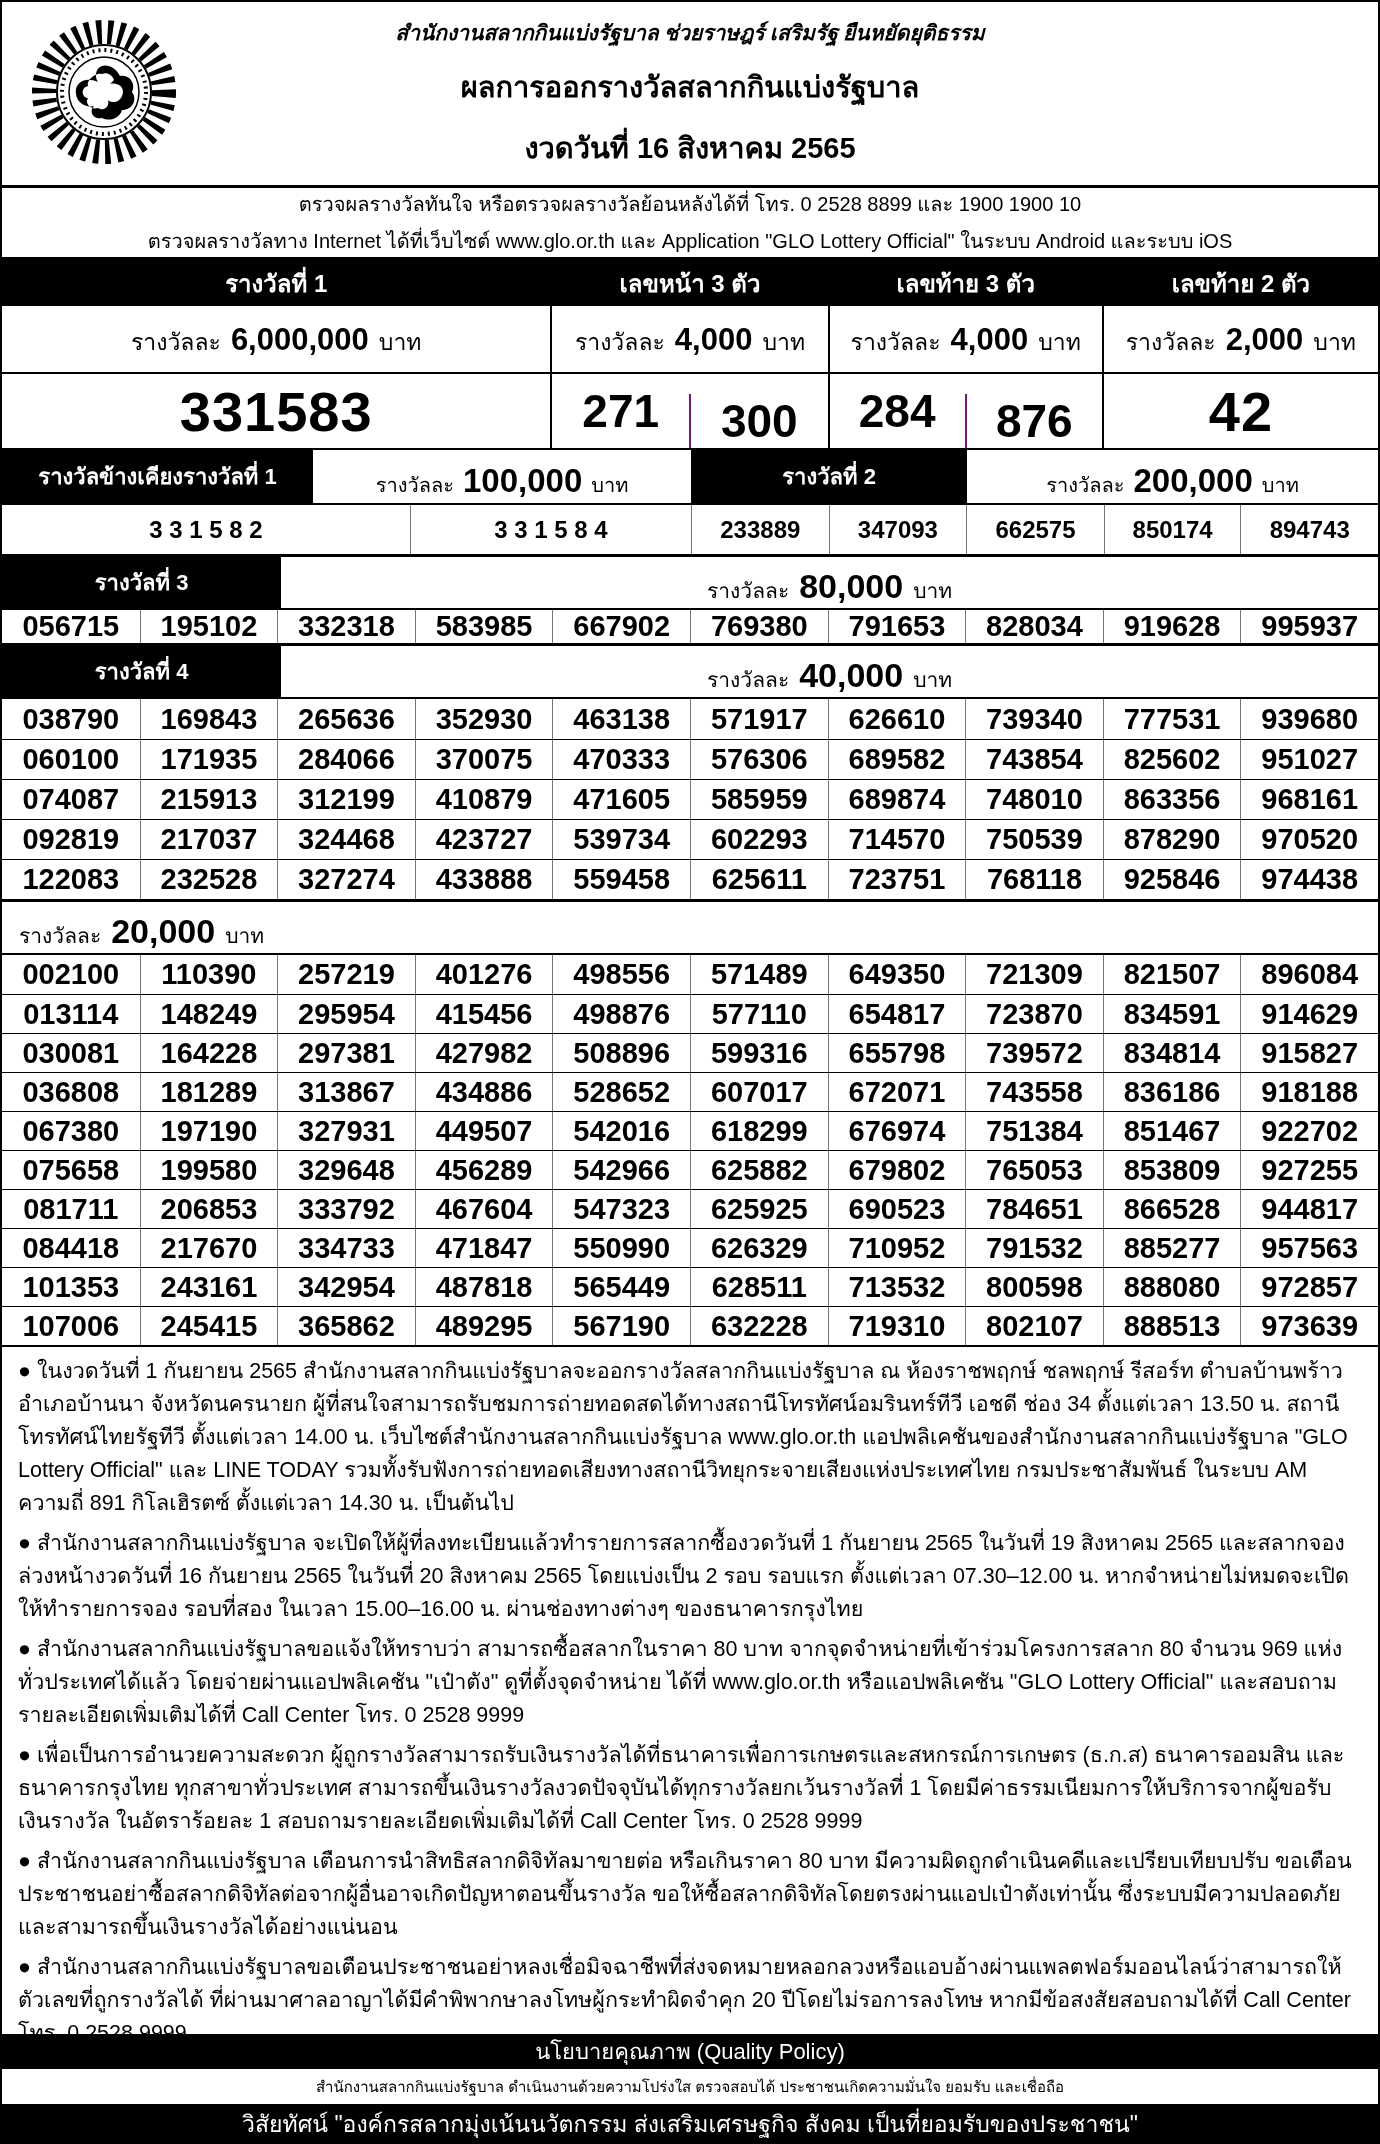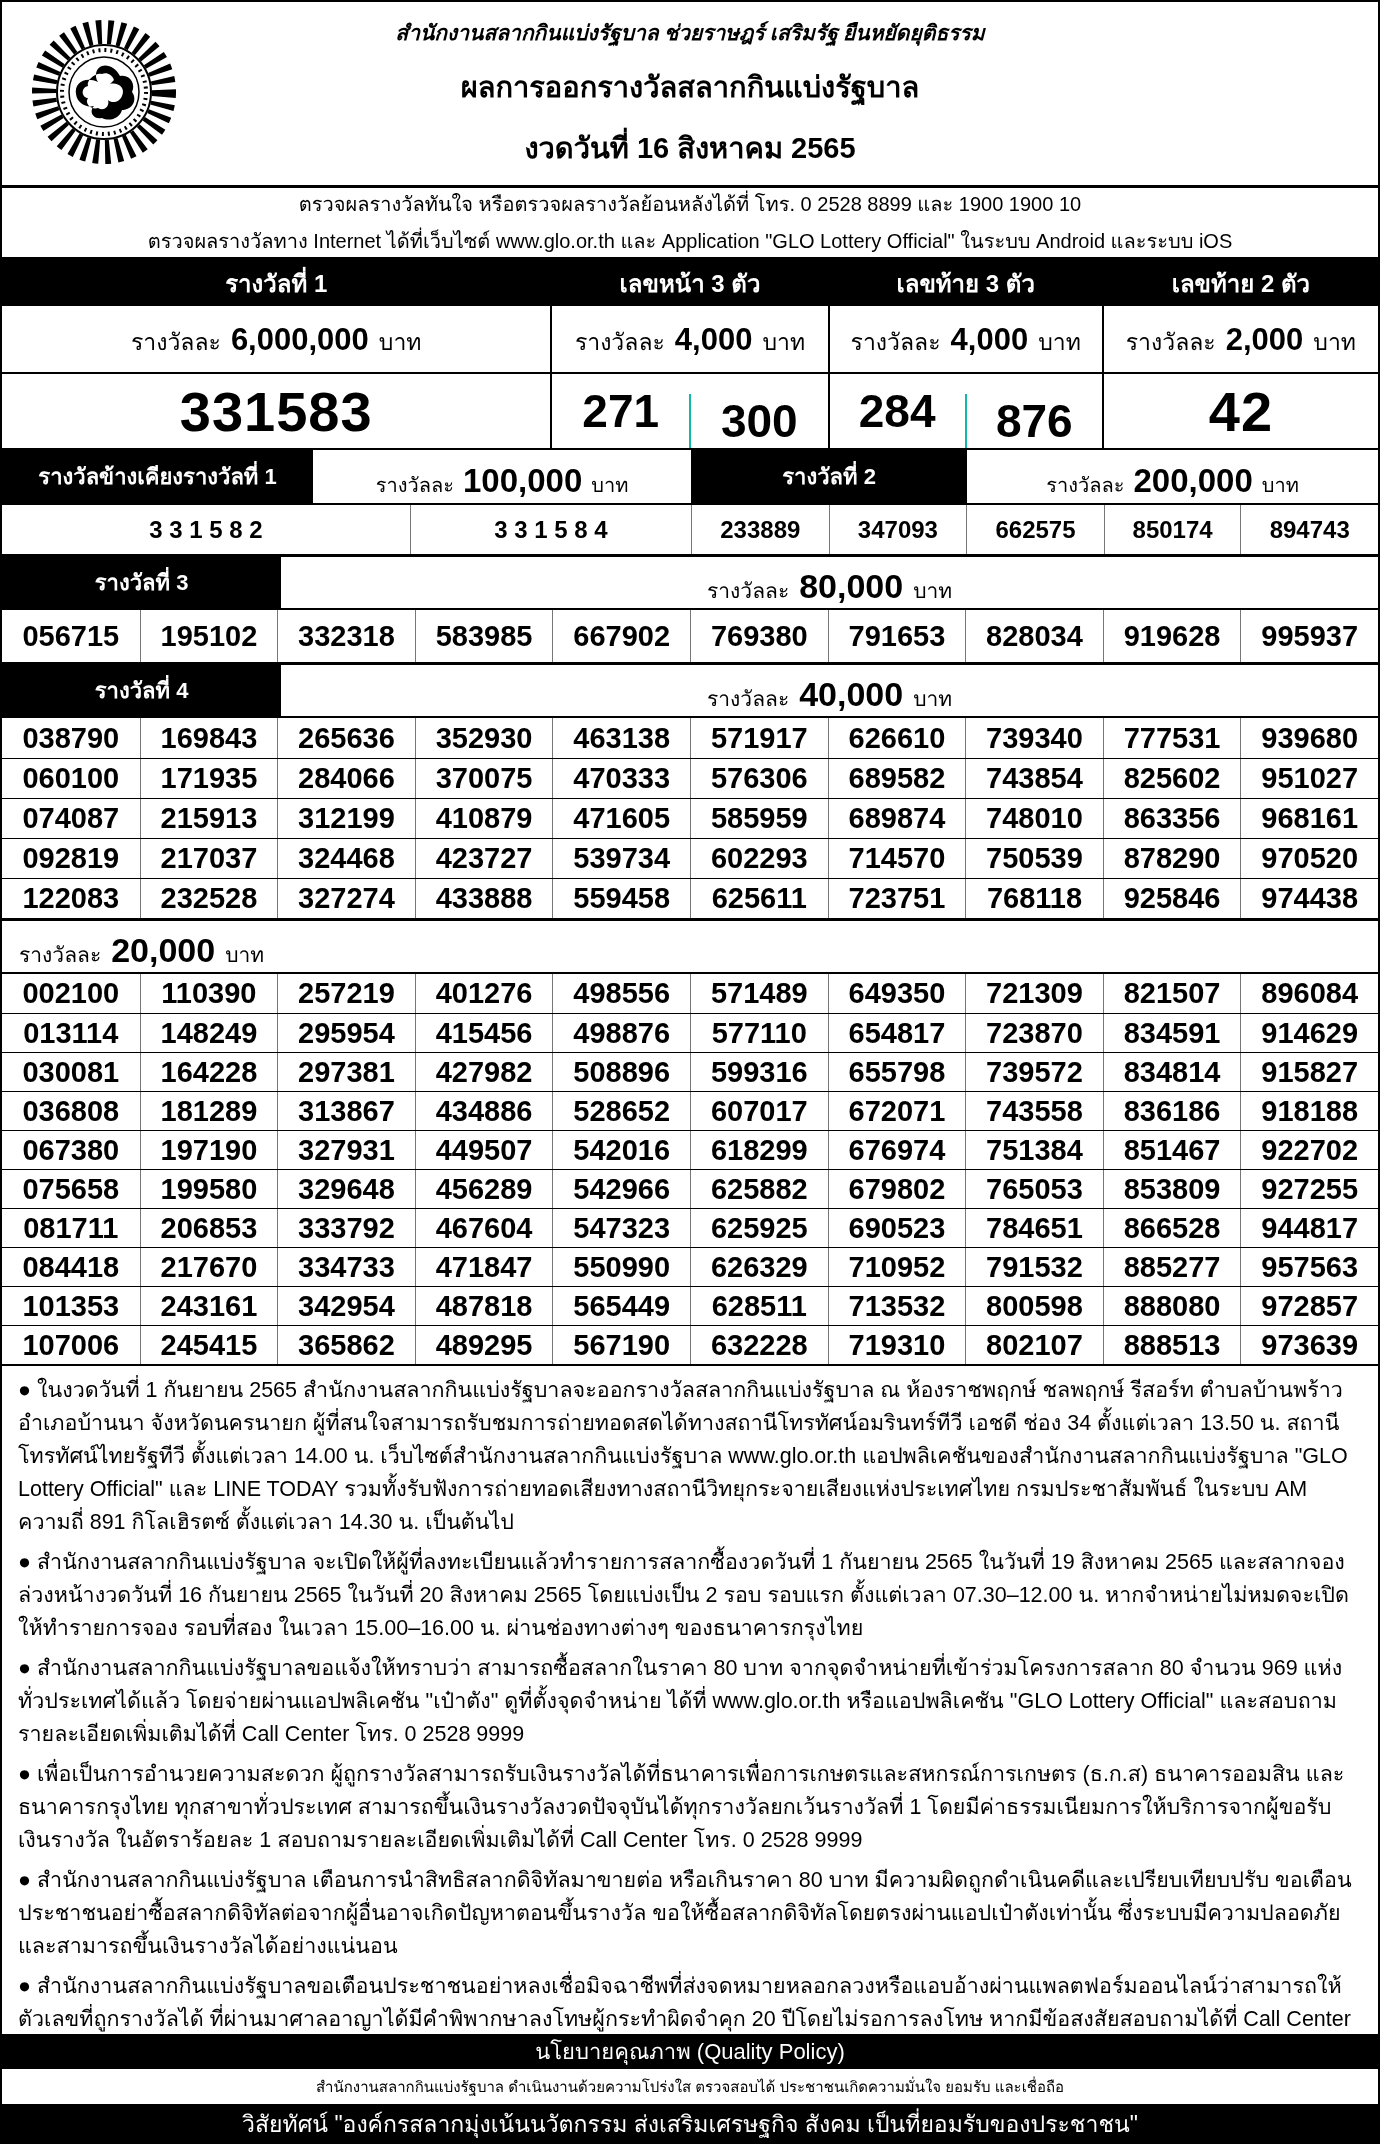"300" .top-num + .top-num { border-left: 2px solid #14b8a6 -> 2px solid #701a75 }
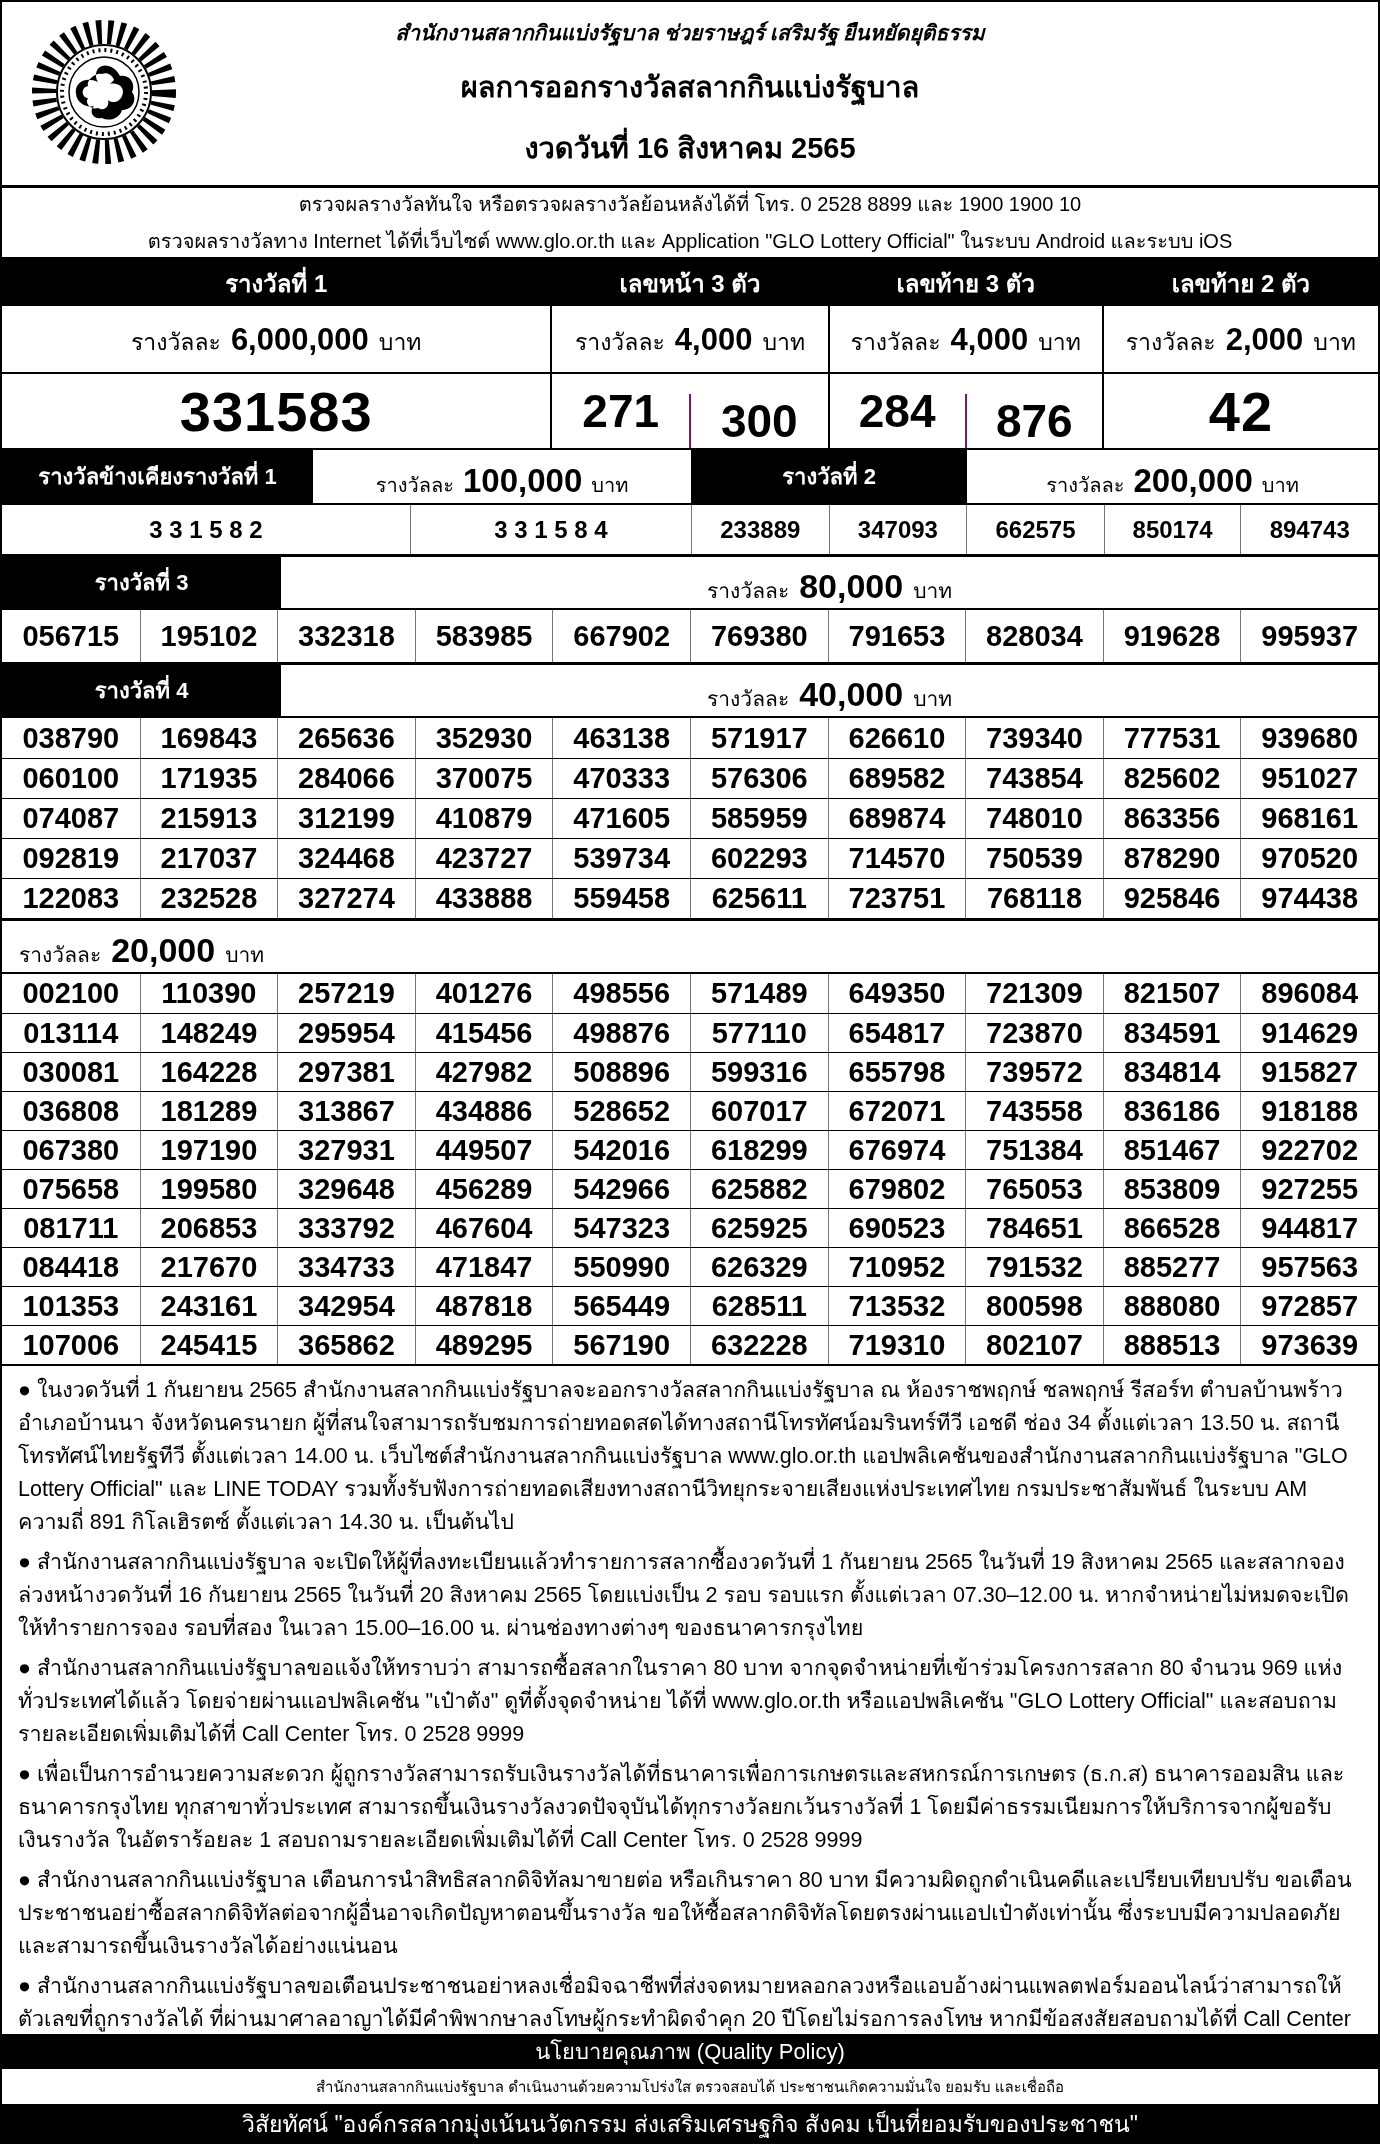"056715" .rows-p3 .num-row { height: 52px -> 33px }
